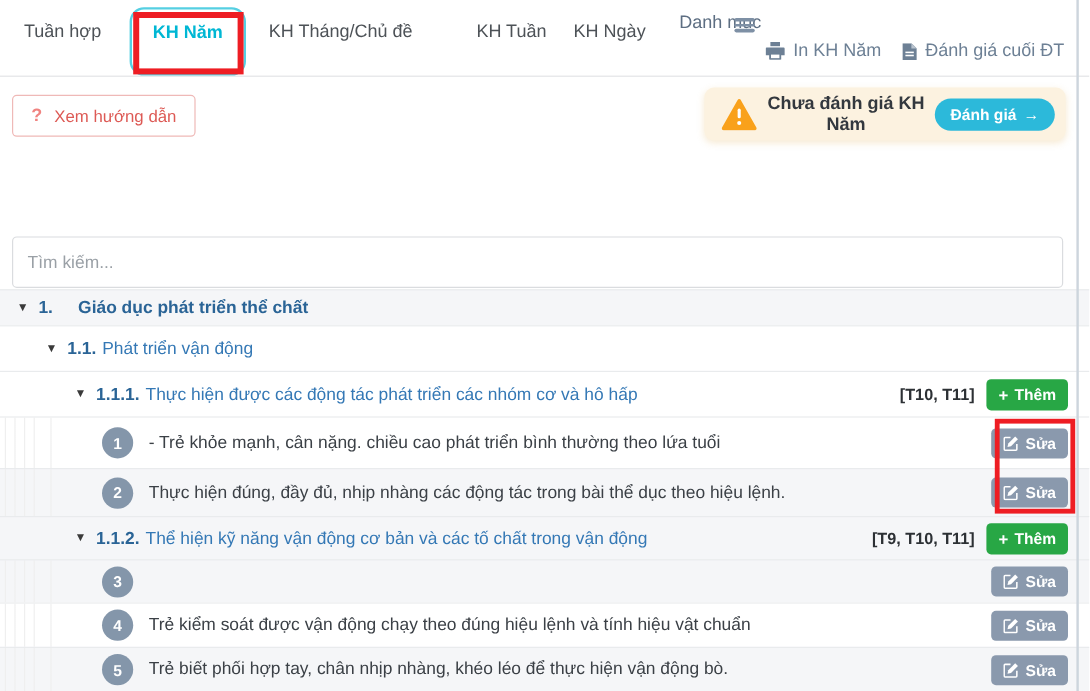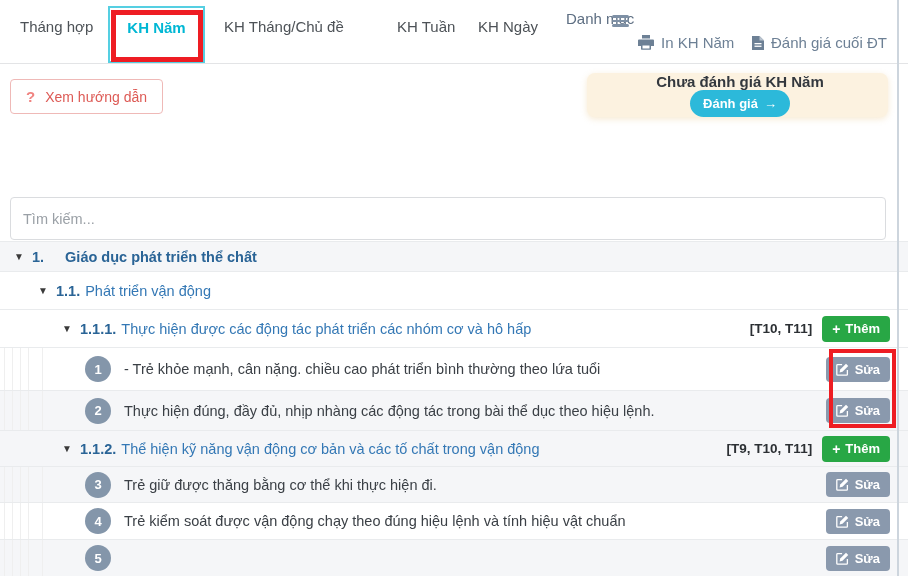"Tháng hợp" div.tab { text: Tháng -> Tuần }
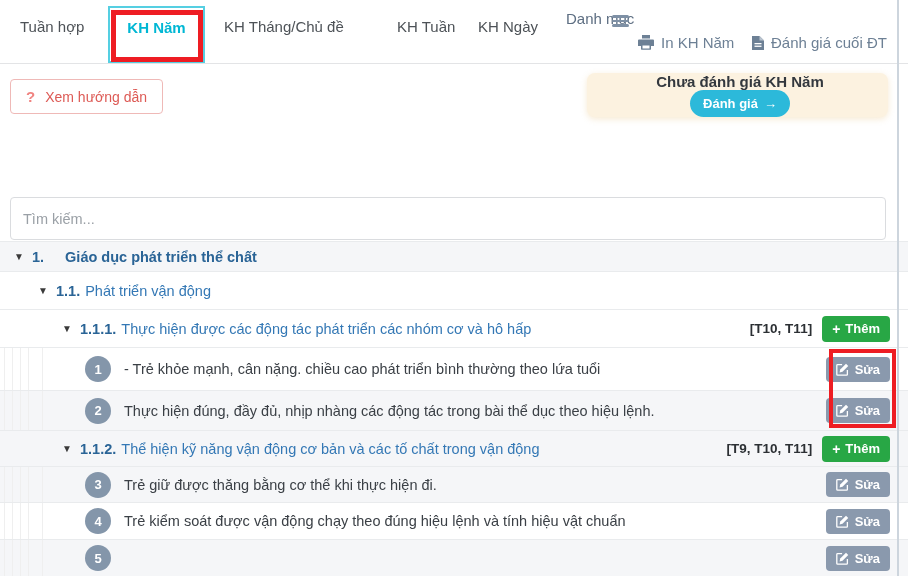"KH Năm" .tab-active-box { border-radius: 0 -> 12px }
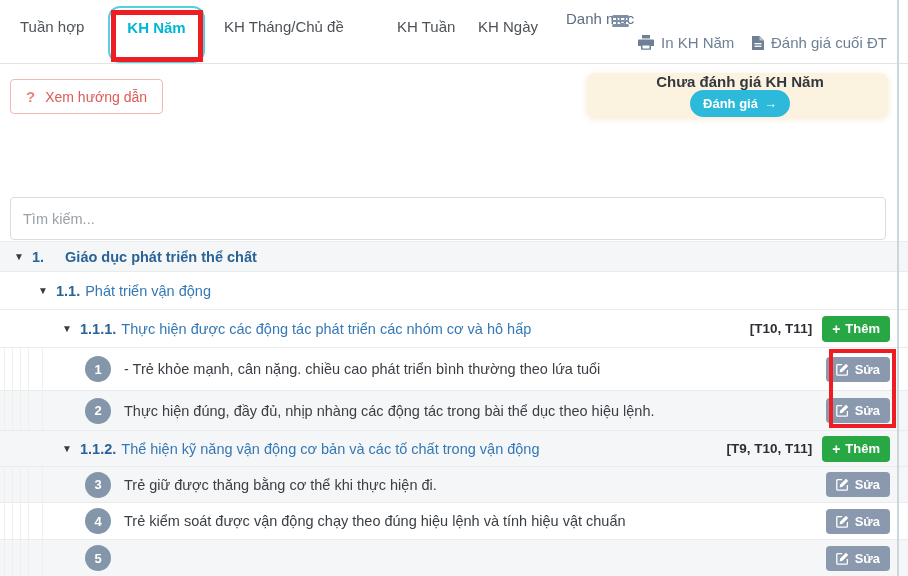"Chưa đánh giá KH Năm" .banner { flex-direction: column -> none }
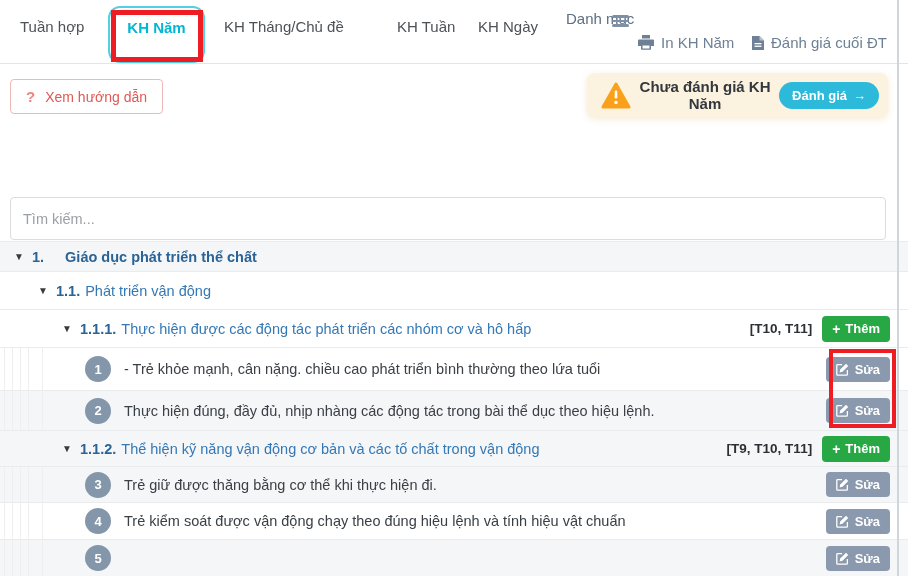"Trẻ giữ được thăng bằng" span.llabel { html: <span>Trẻ giữ được thăng bằng cơ thể khi thực hiện đi.</span> -> none }
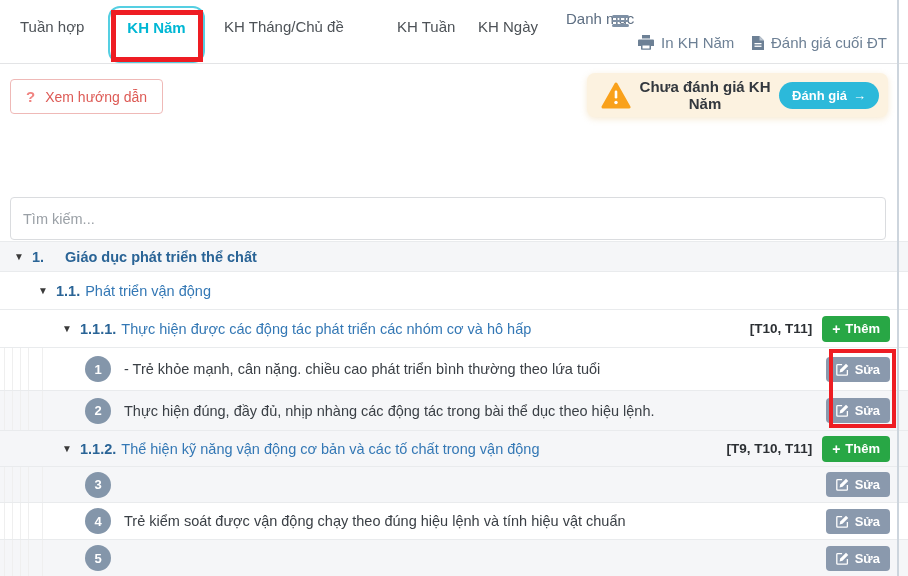"Trẻ biết phối hợp tay," span.llabel { html: none -> <span>Trẻ biết phối hợp tay, chân nhịp nhàng, khéo léo để thực hiện vận động bò.</span> }
